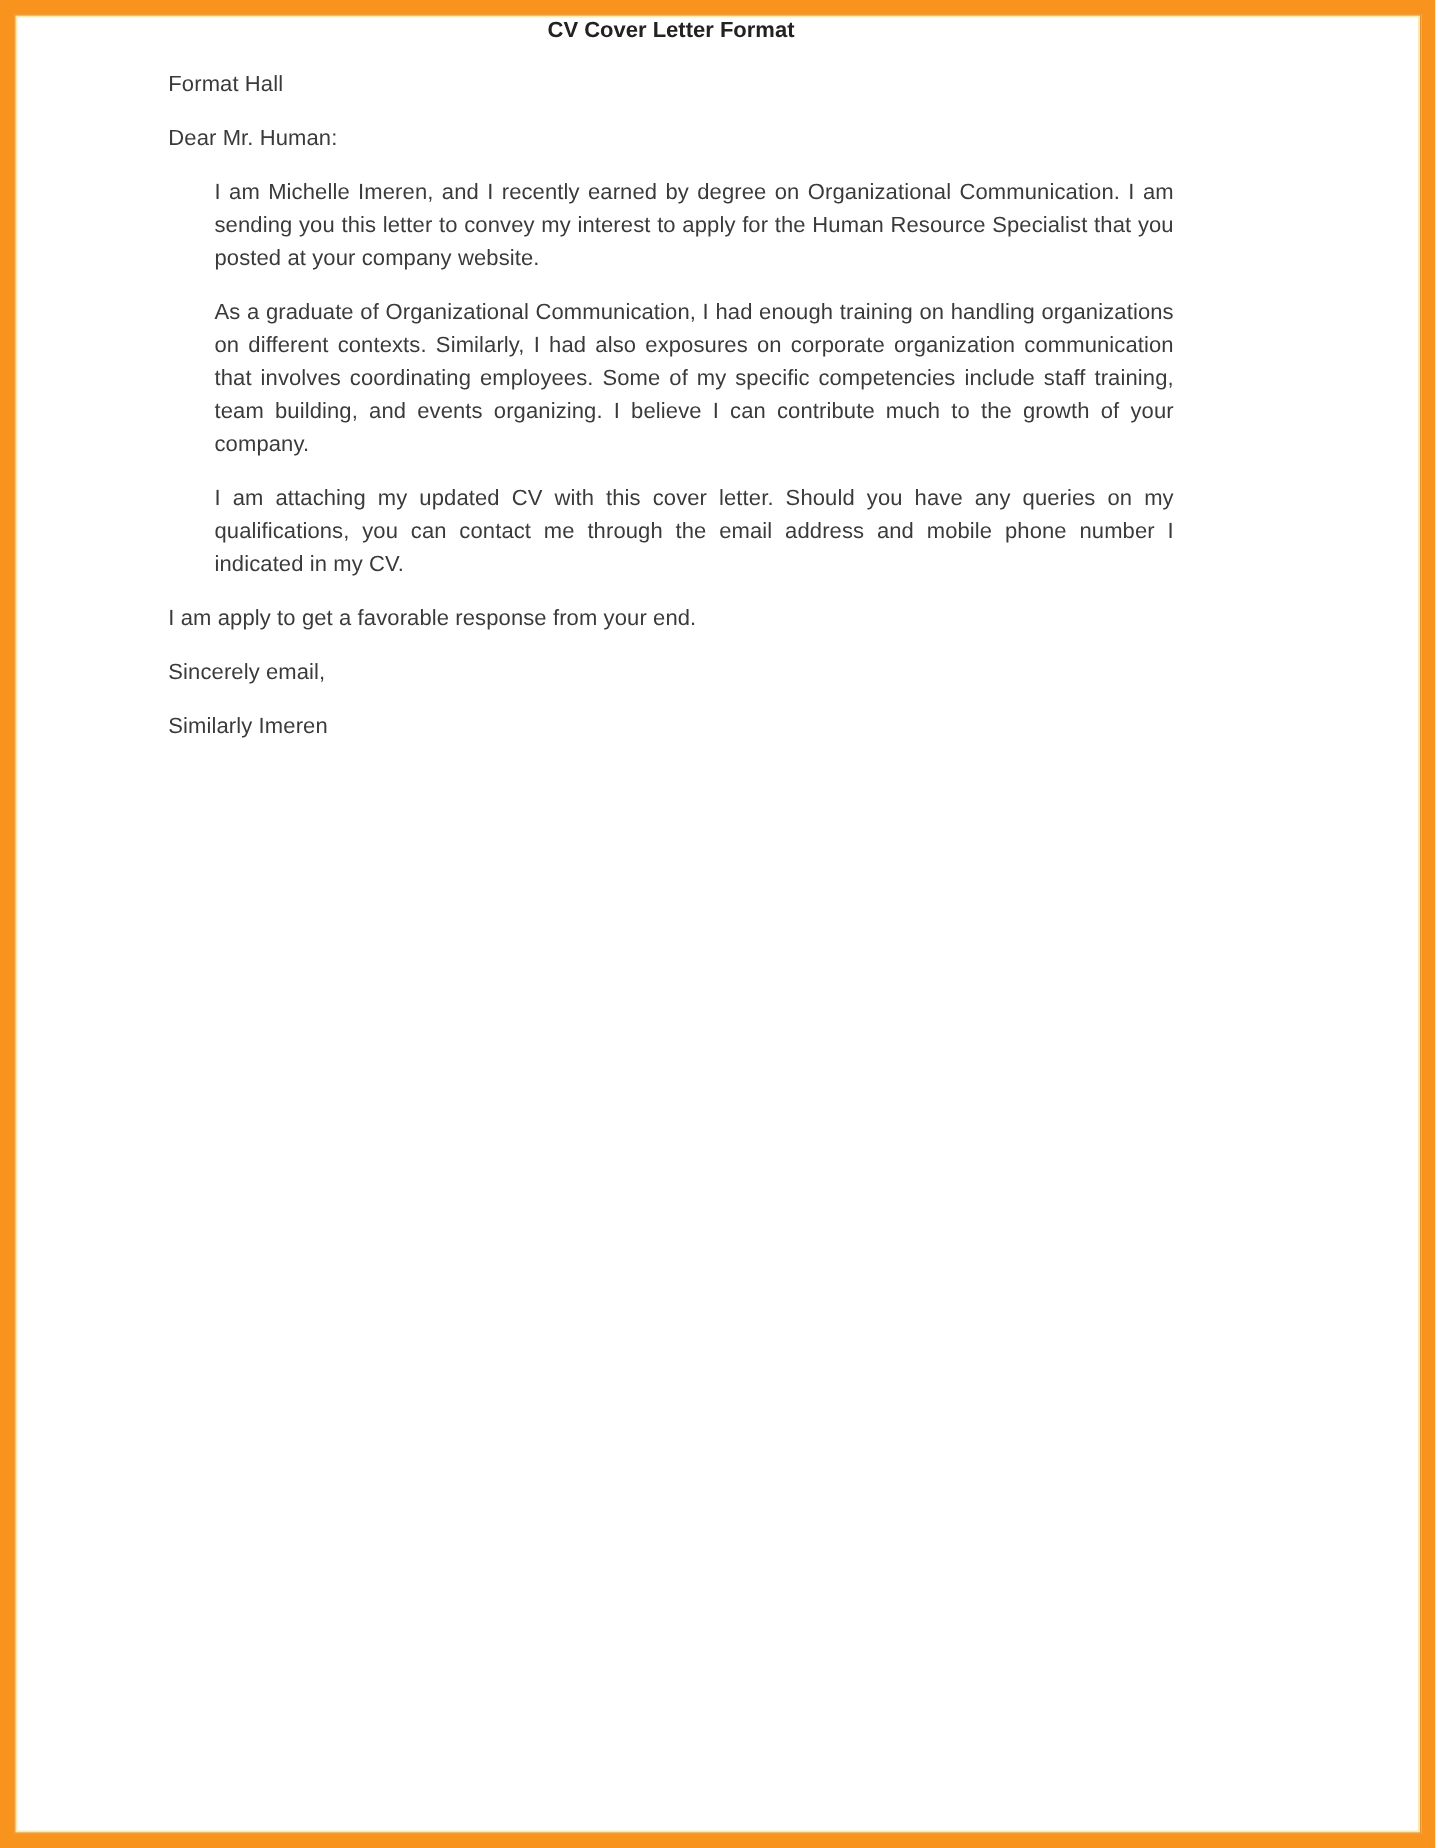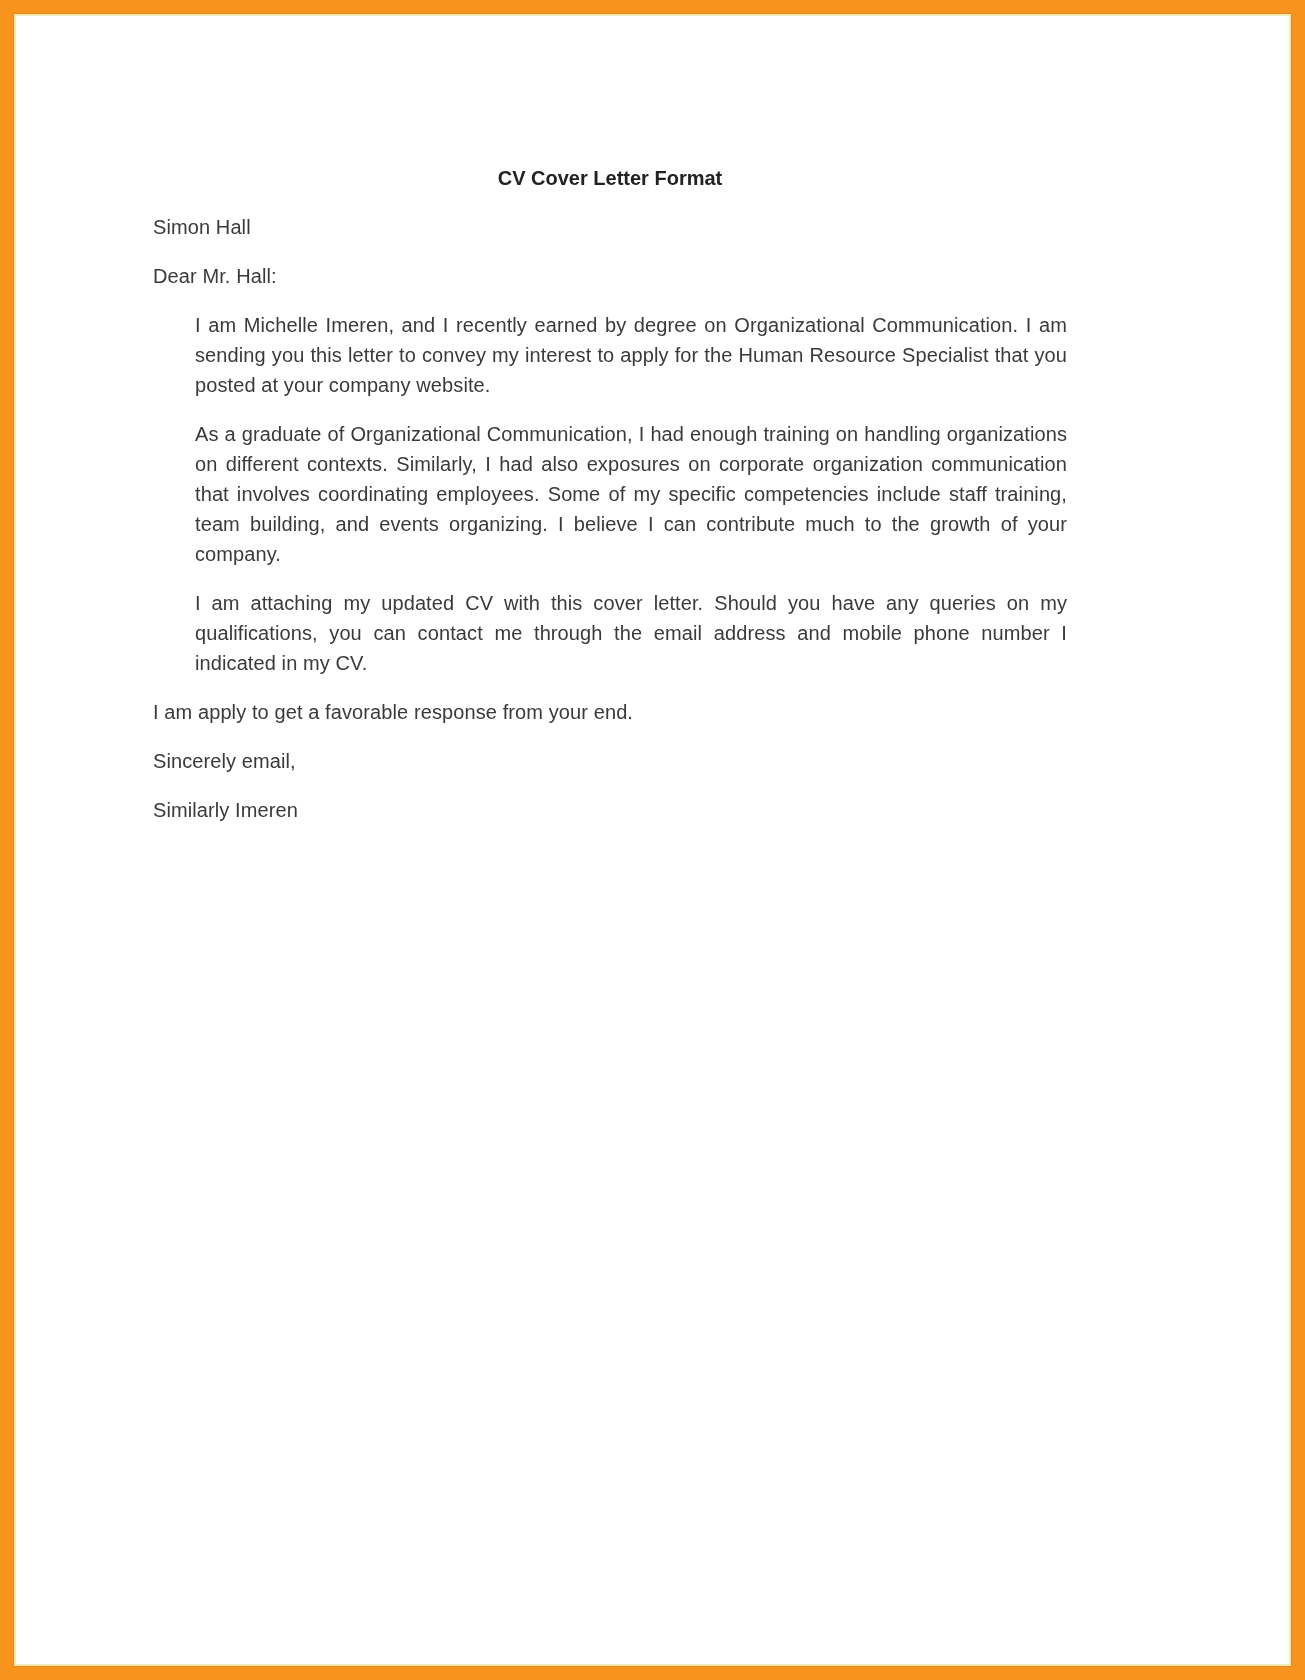"CV Cover Letter Format" .content { padding-top: 150px -> none }
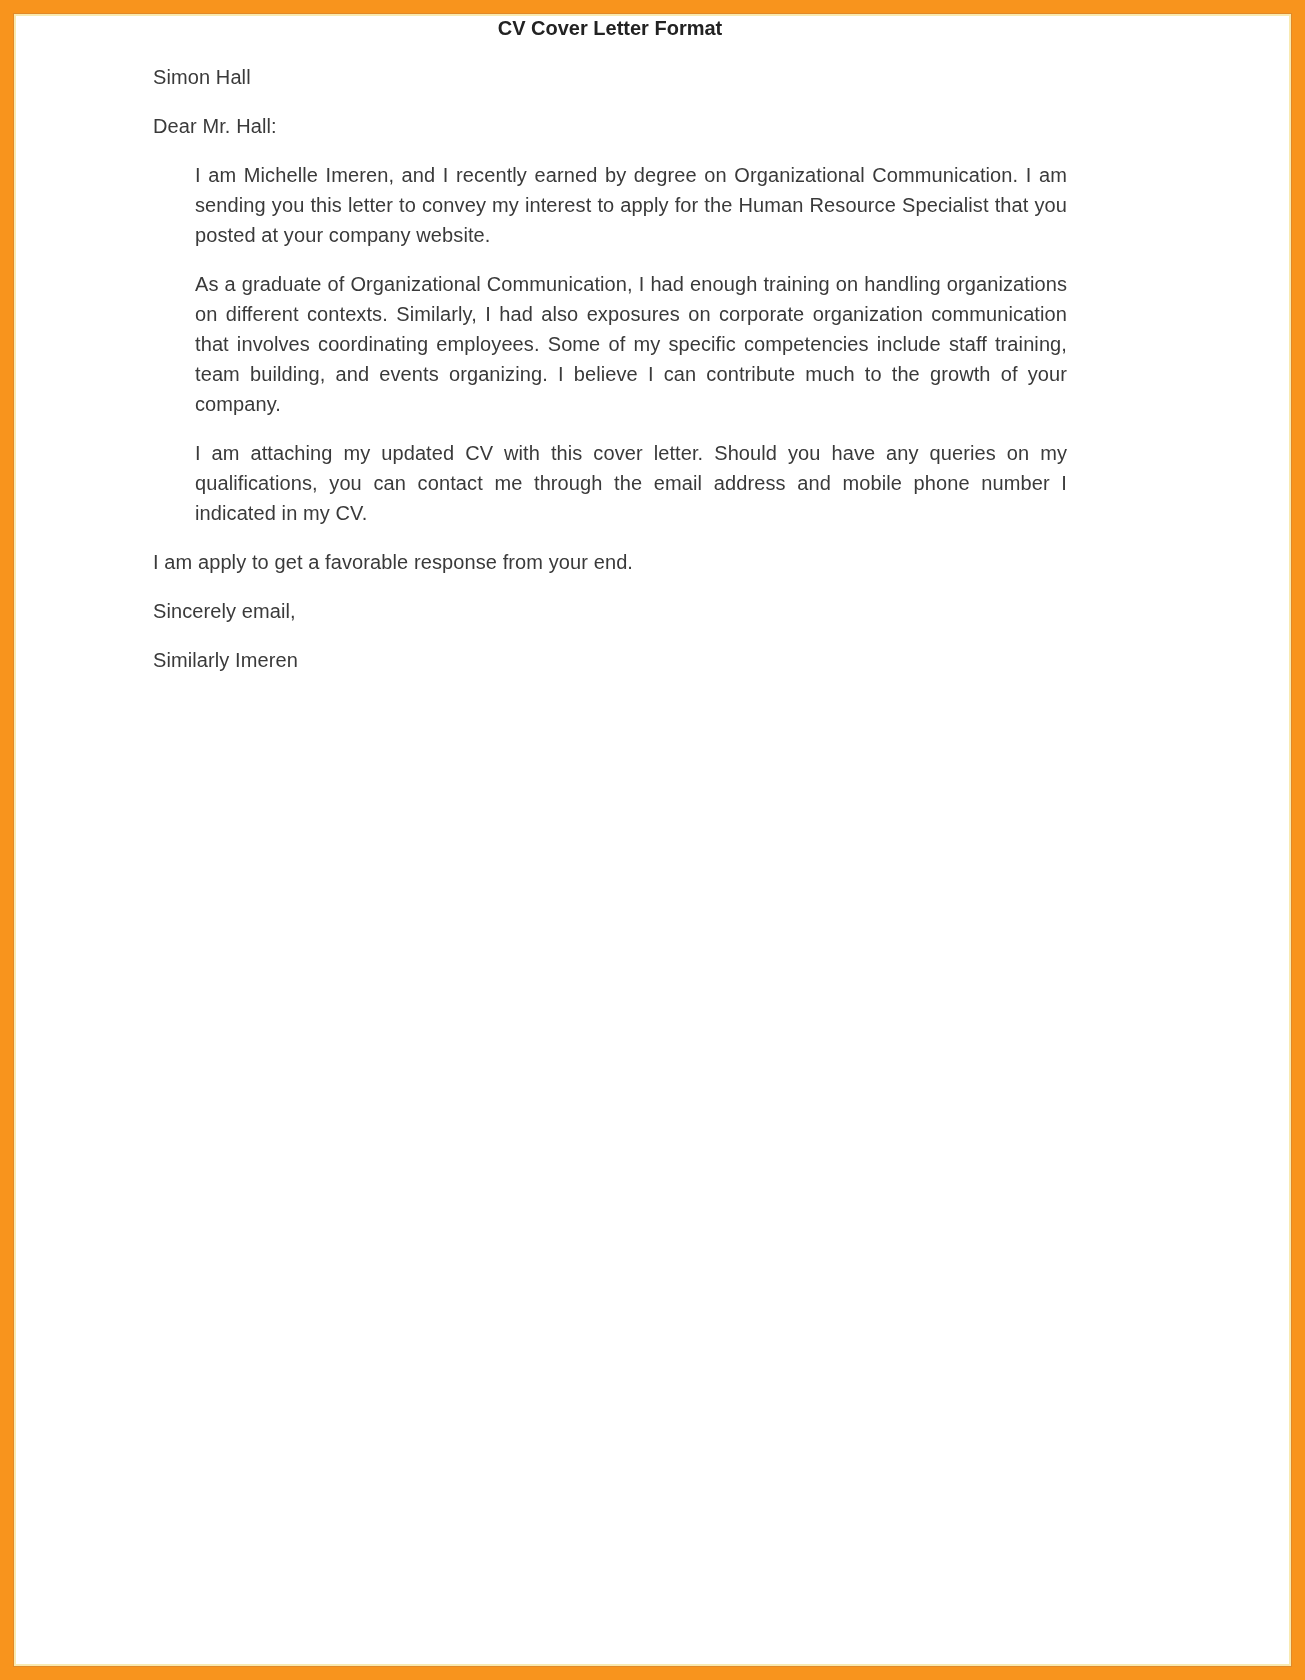"Simon Hall" p.line { text: Simon -> Format }
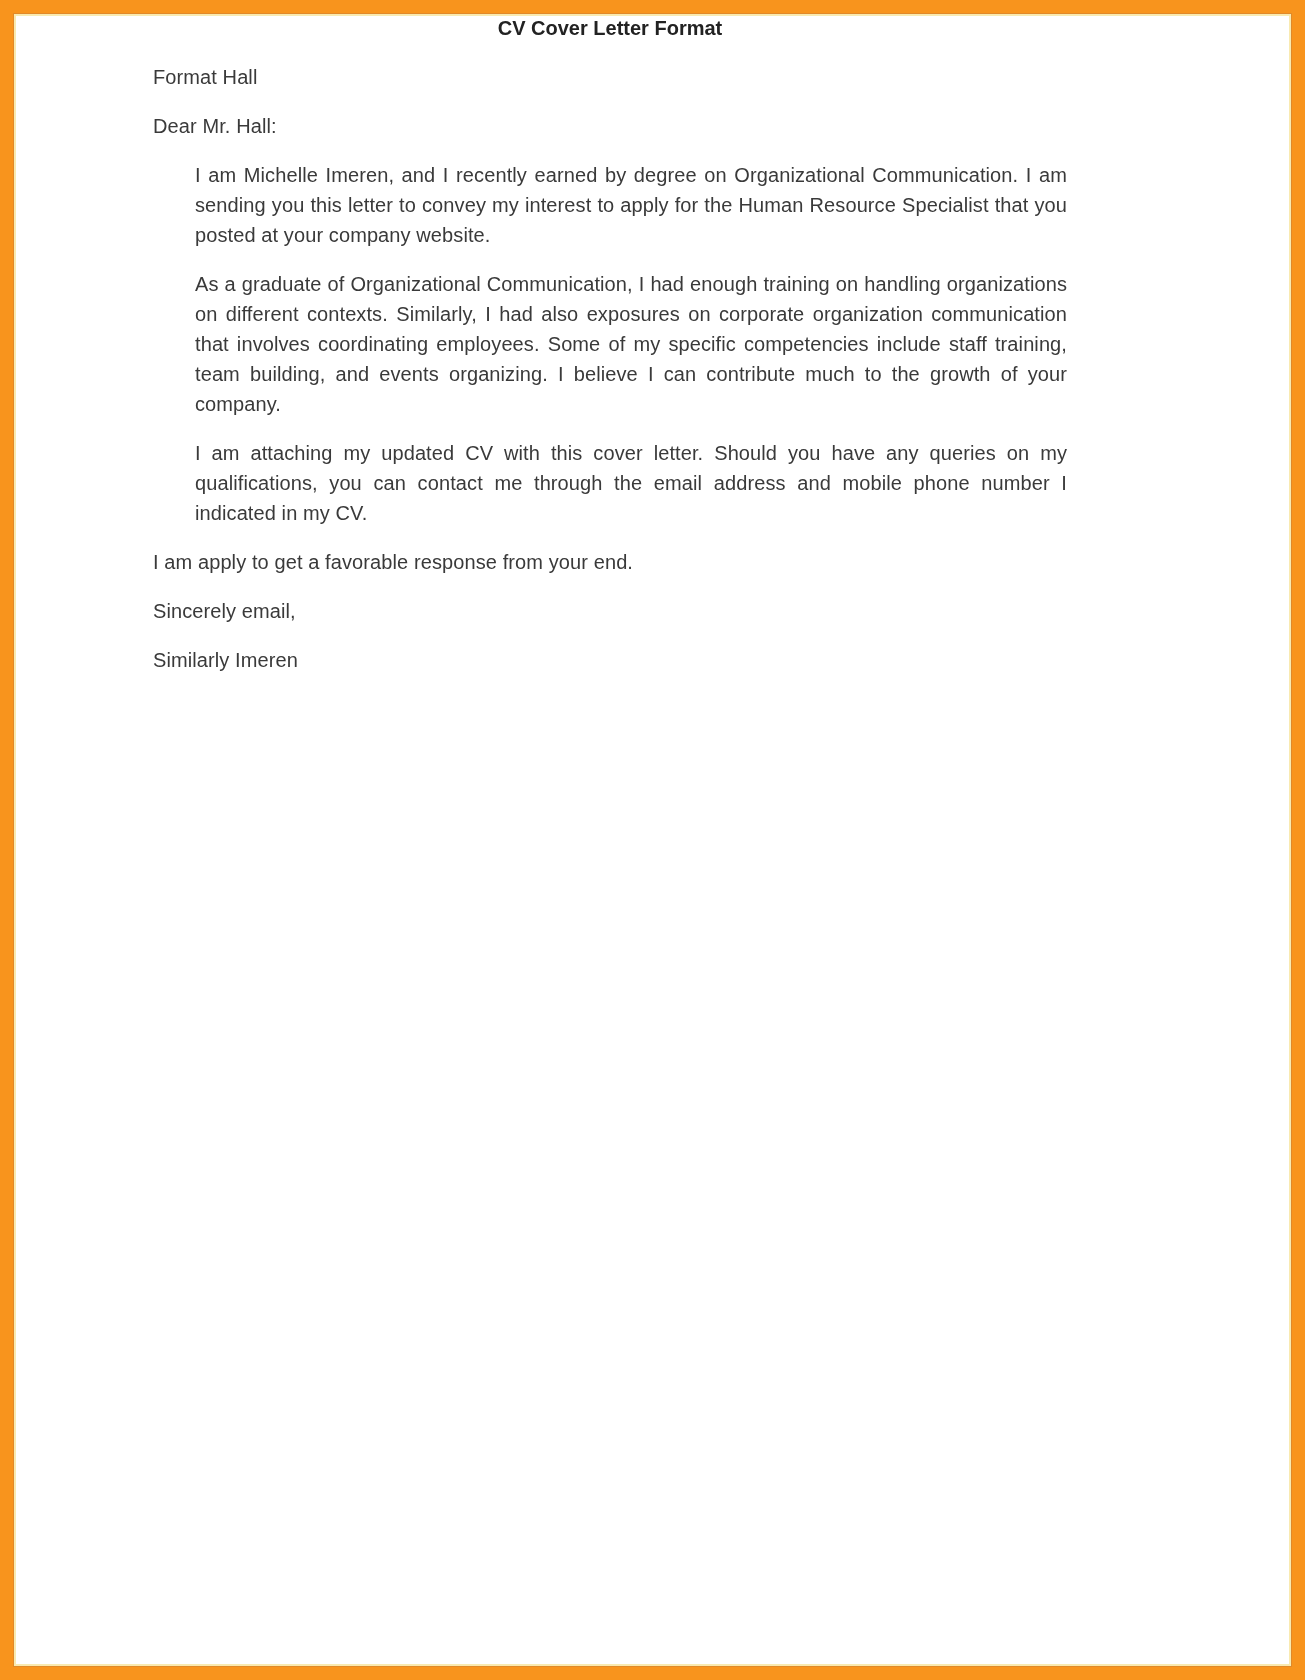"Dear Mr. Hall:" p.line { text: Hall -> Human }
